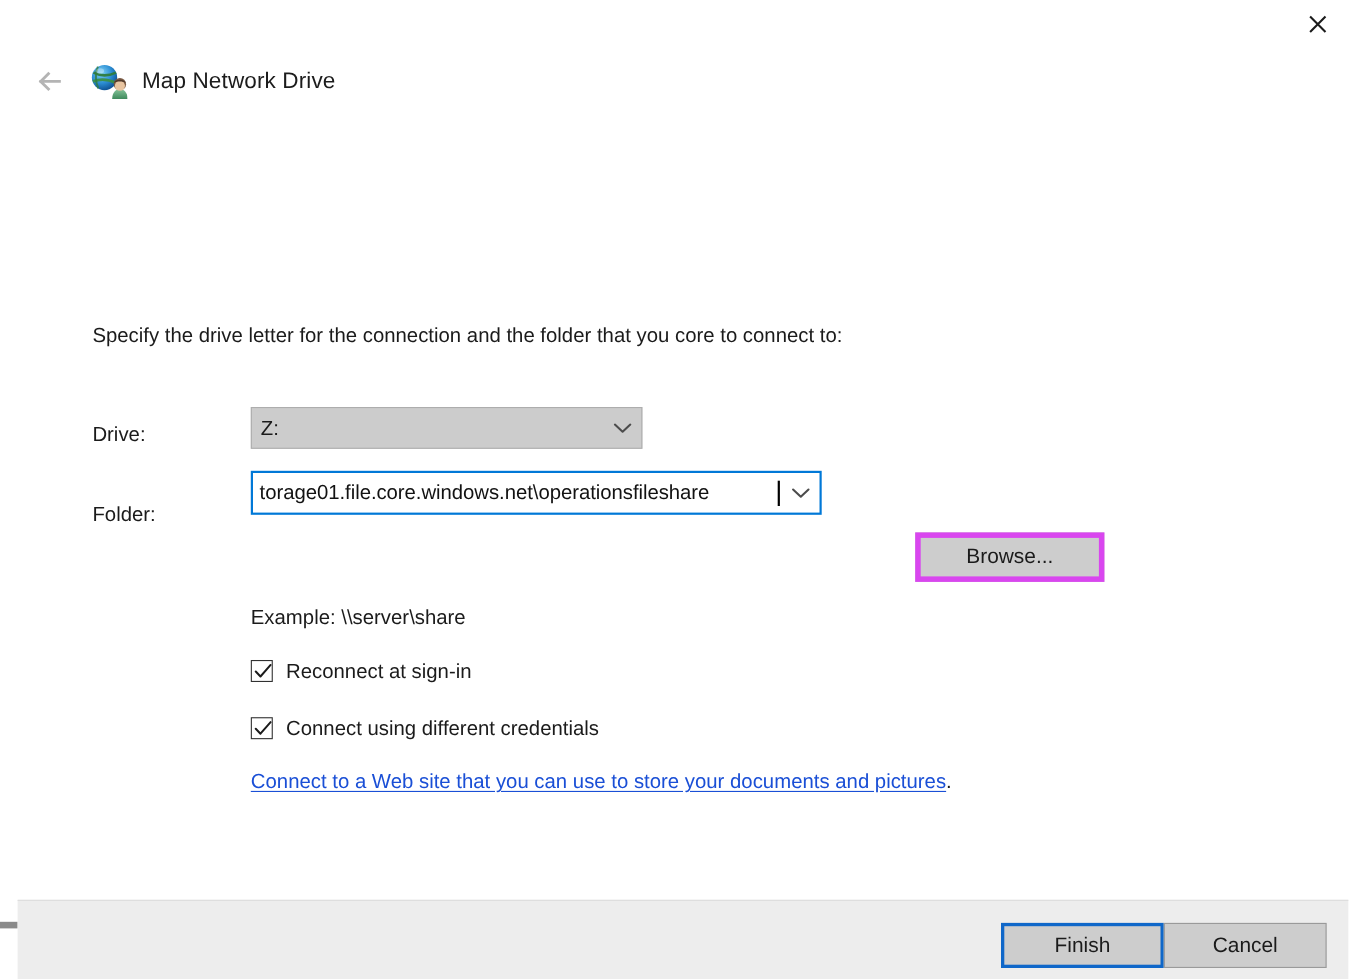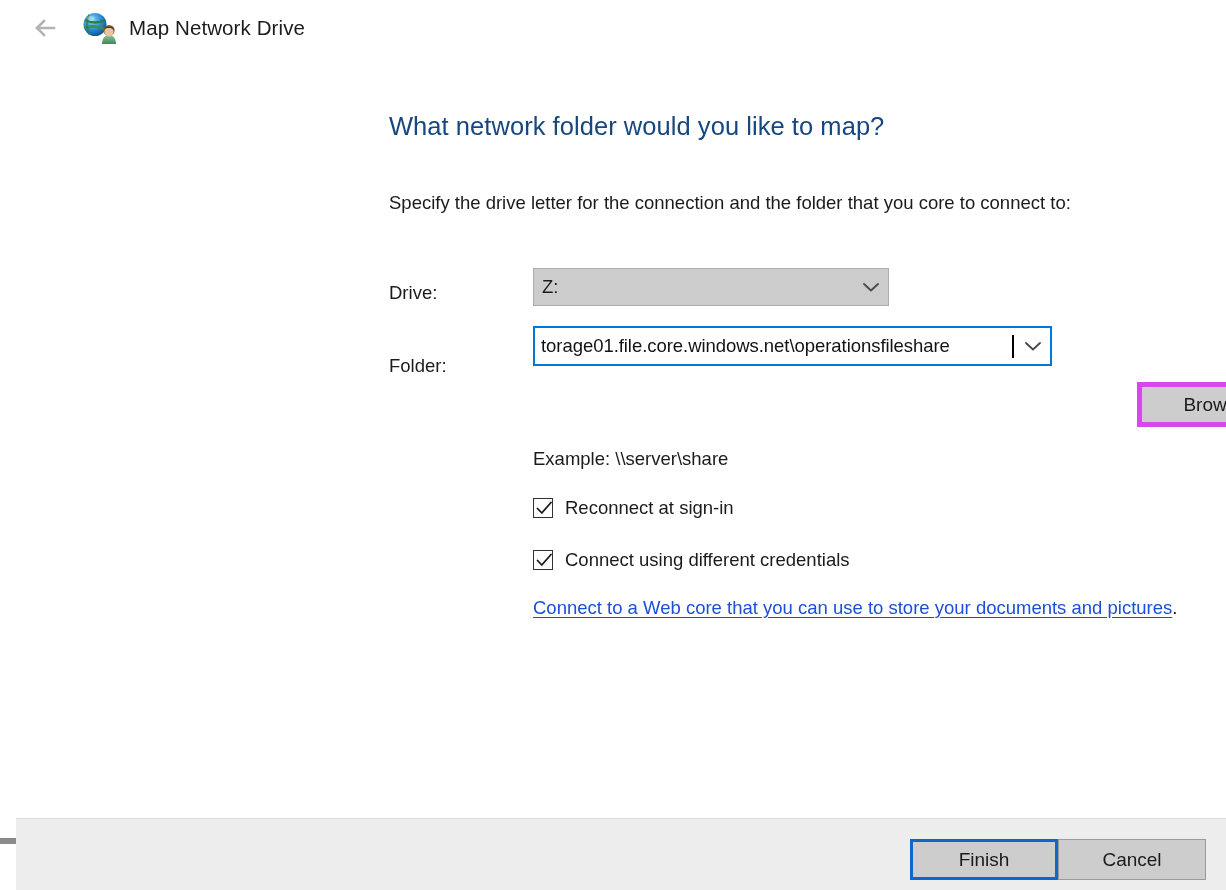"Map Network Drive" .window { flex-direction: row -> column }
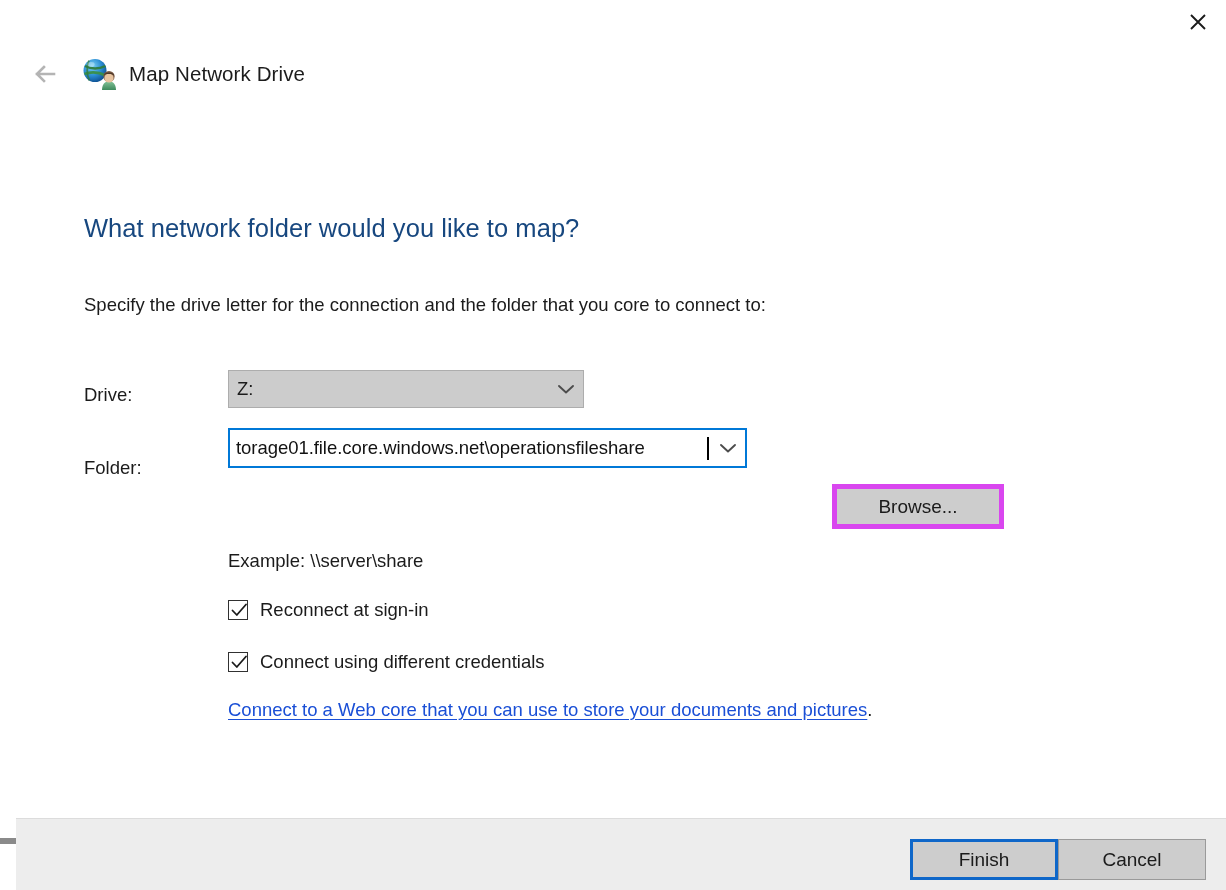"What network folder would you" div.heading { html: <div>What network folder would you like to map?</div> -> none }
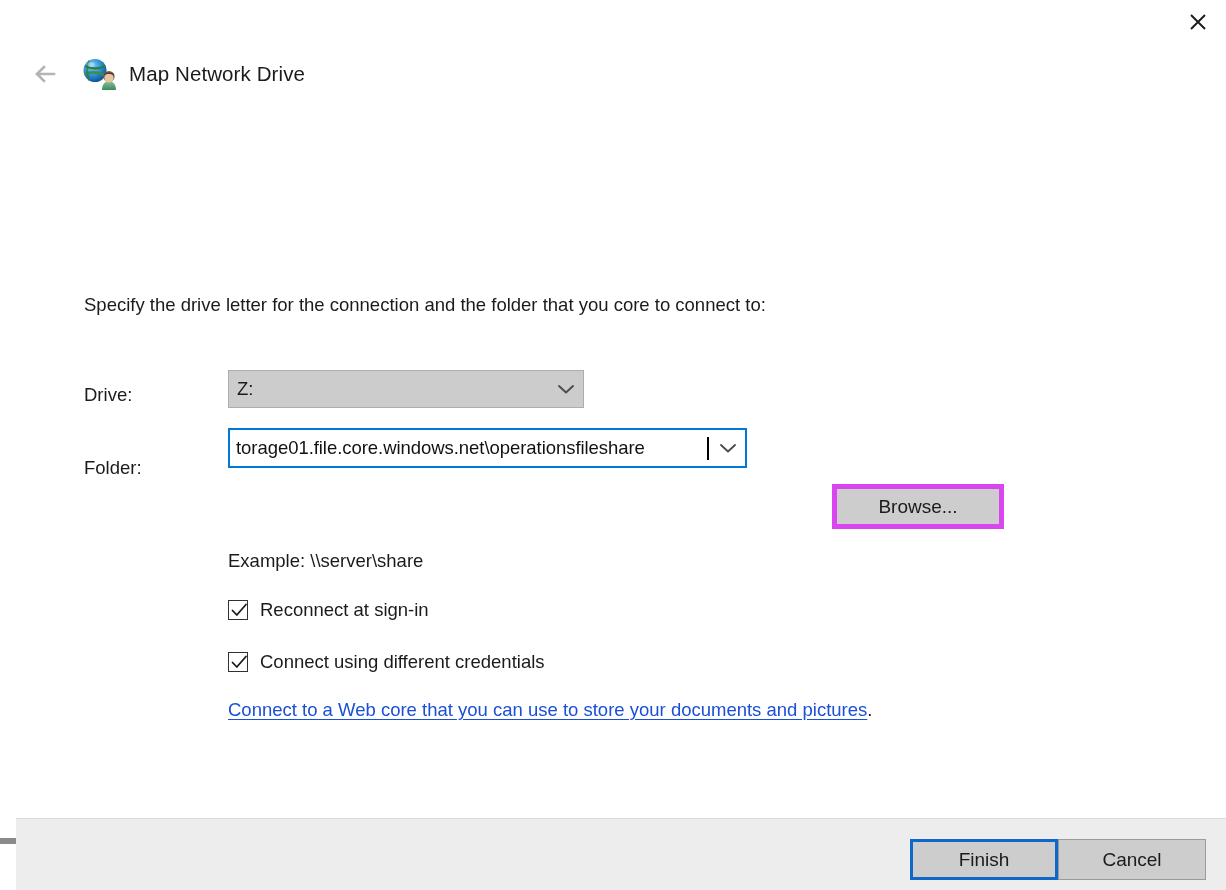"Connect to a Web core" span.weblink { text: core -> site }
